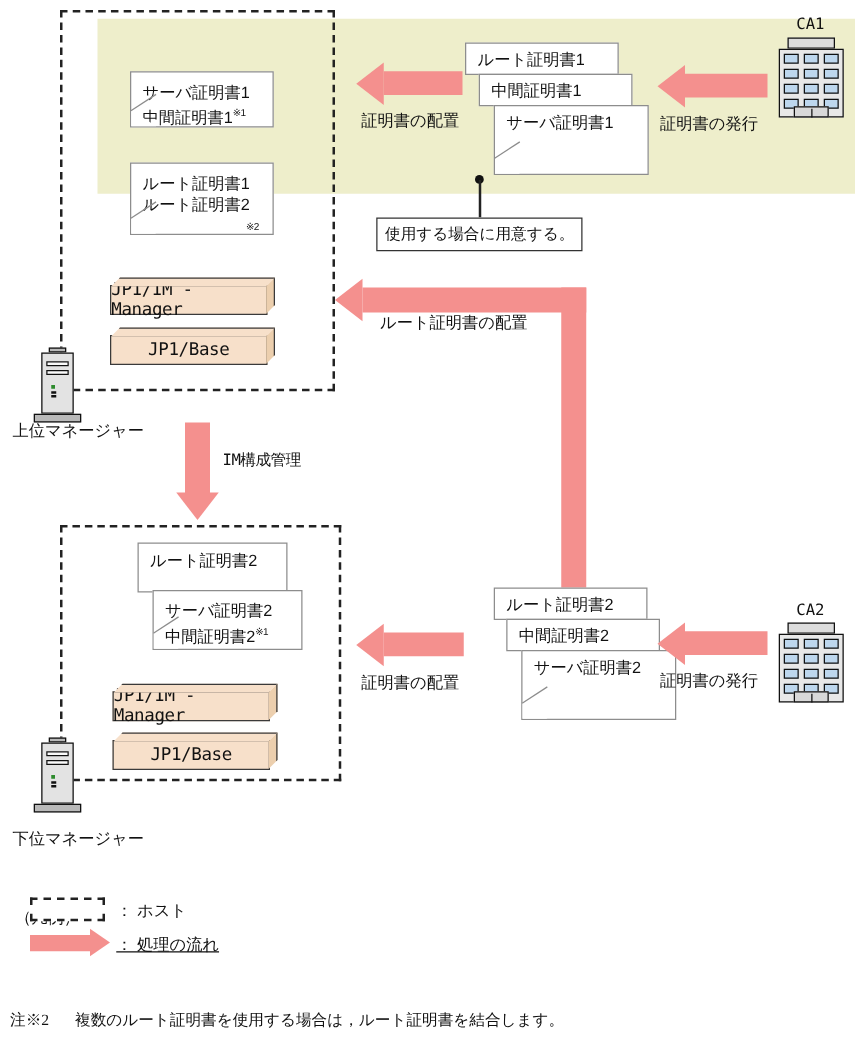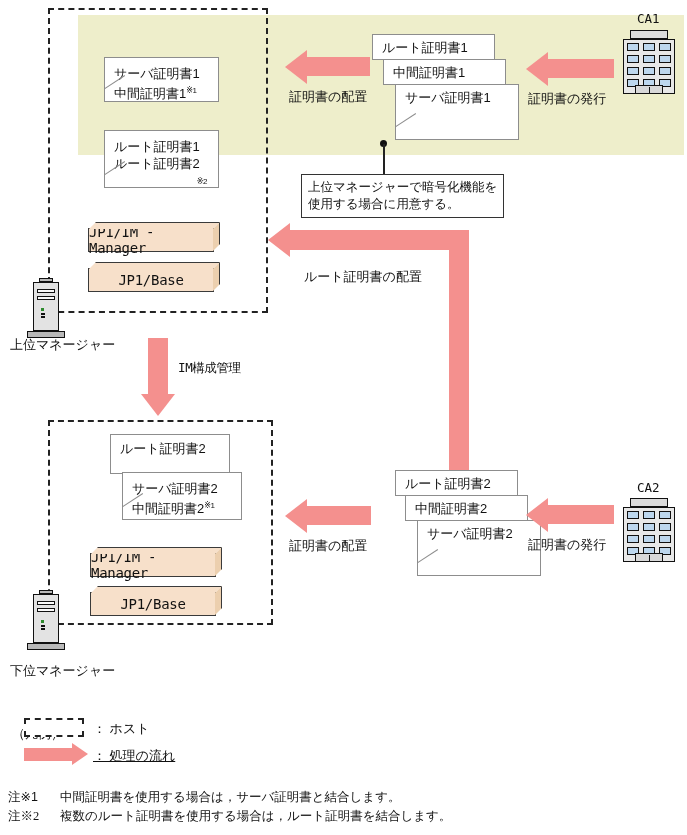"上位マネージャーで暗号化機能を" div { html: <div>上位マネージャーで暗号化機能を</div> -> none }
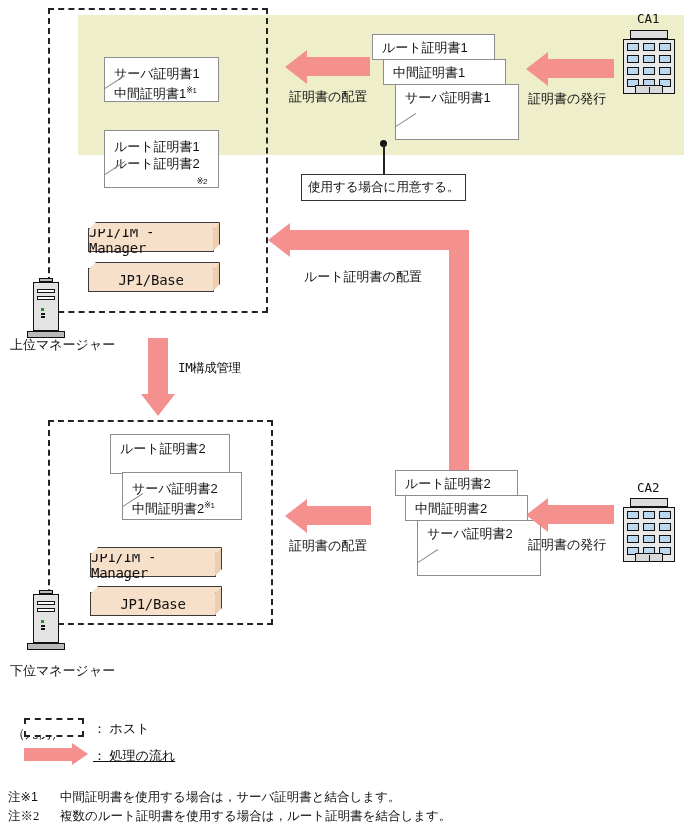"ルート証明書の配置" div.abs { top: 268px -> 249px }
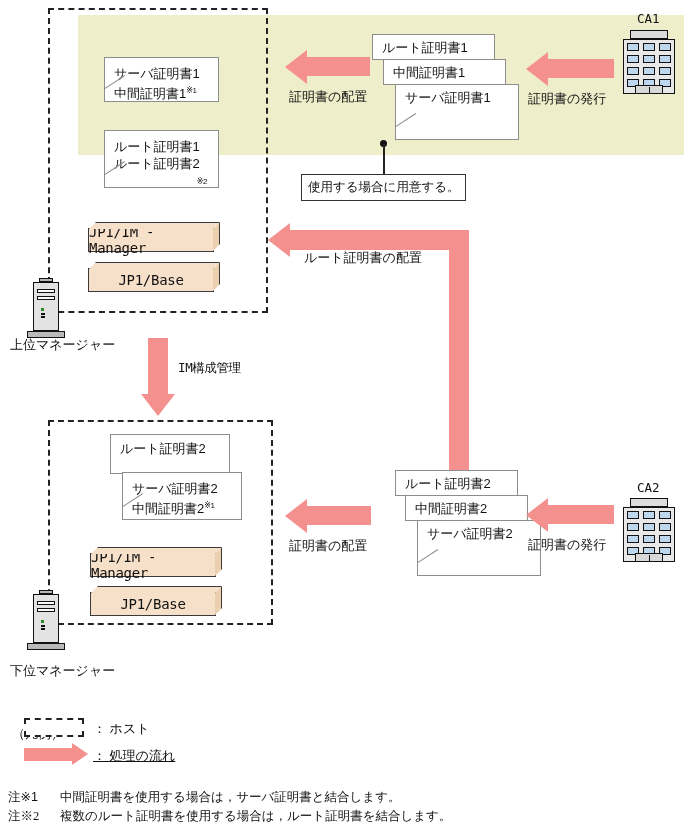"注※1 中間証明書を使用する場合は，サーバ証明書と結合します。" div.abs { html: <div> <span>注※1</span><span>中間証明書を使用する場合は，サーバ証明書と結合します。</span> </div> -> none }
